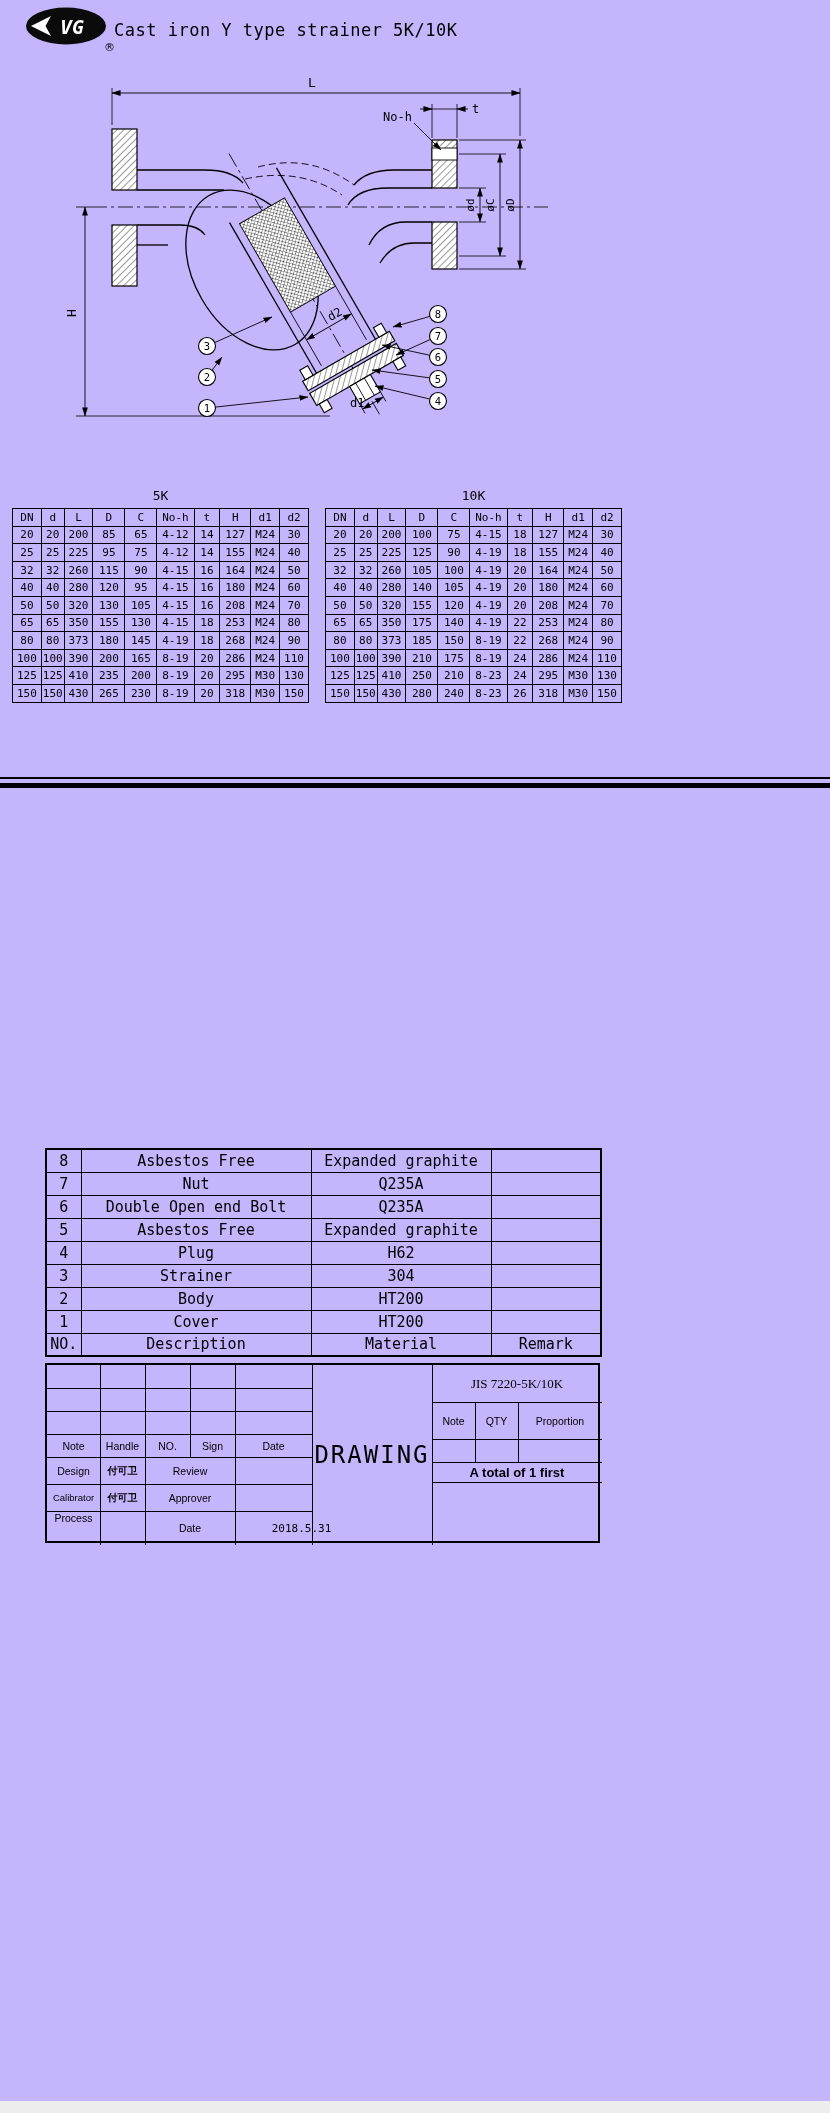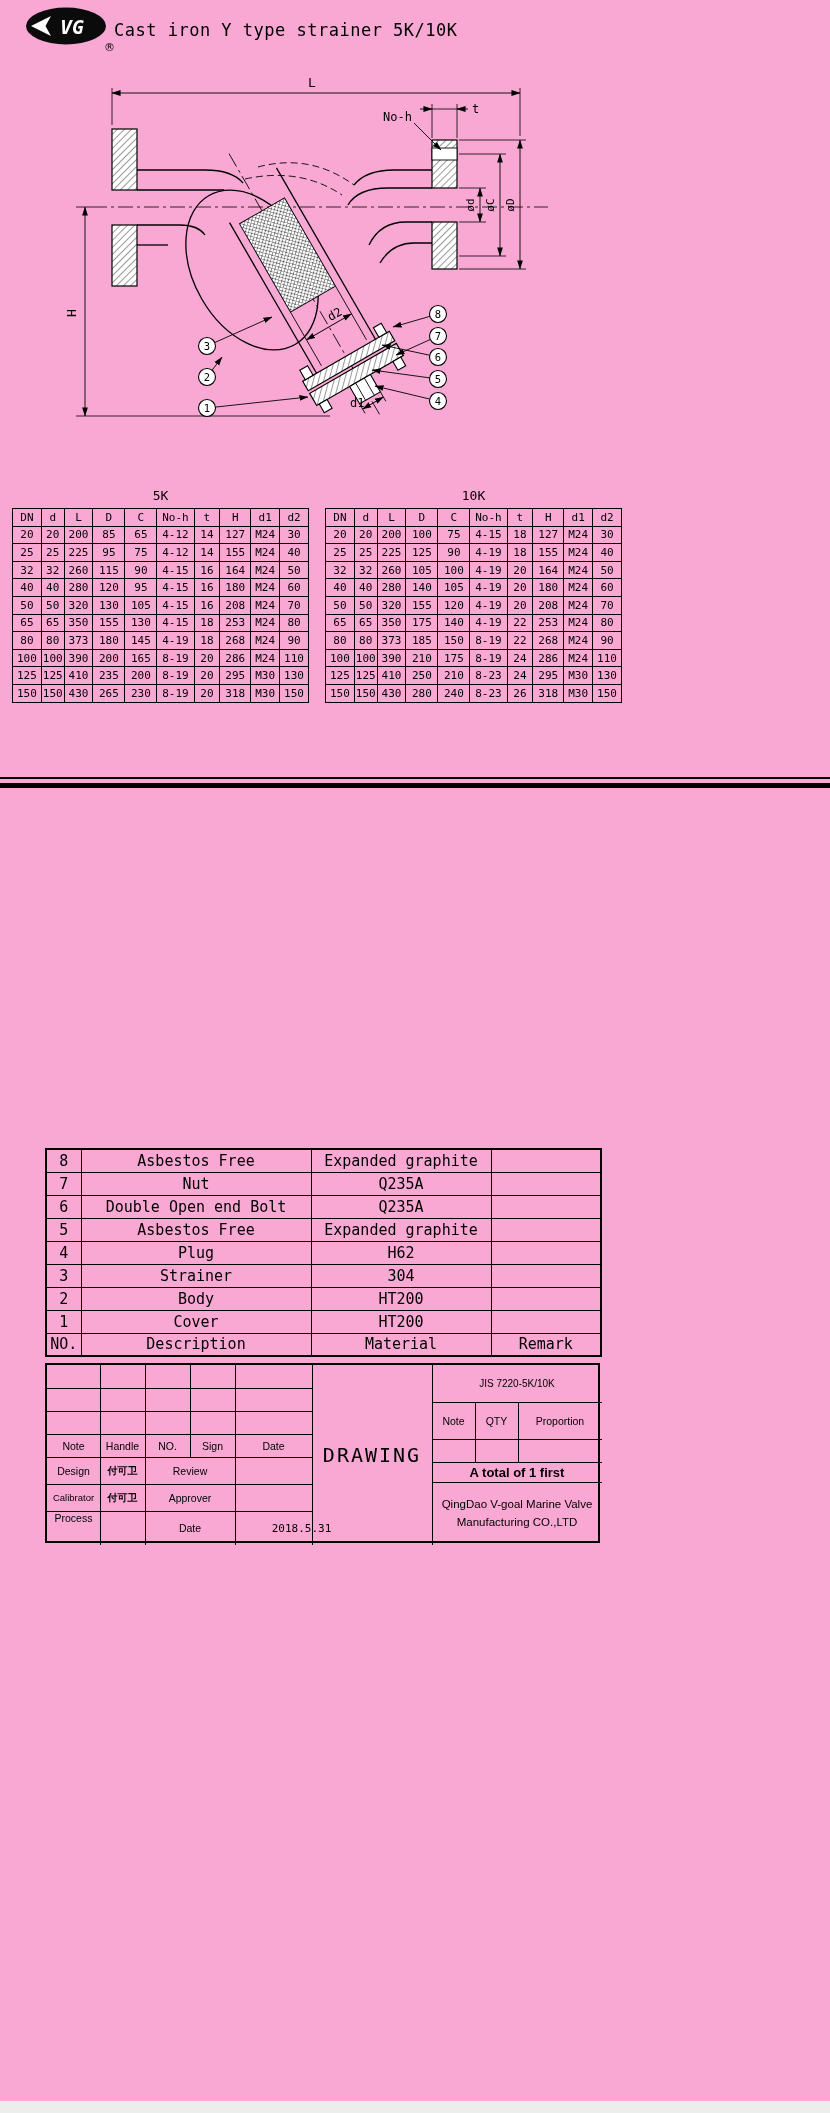"VG" .page { background: #f9a8d4 -> #c4b5fd }
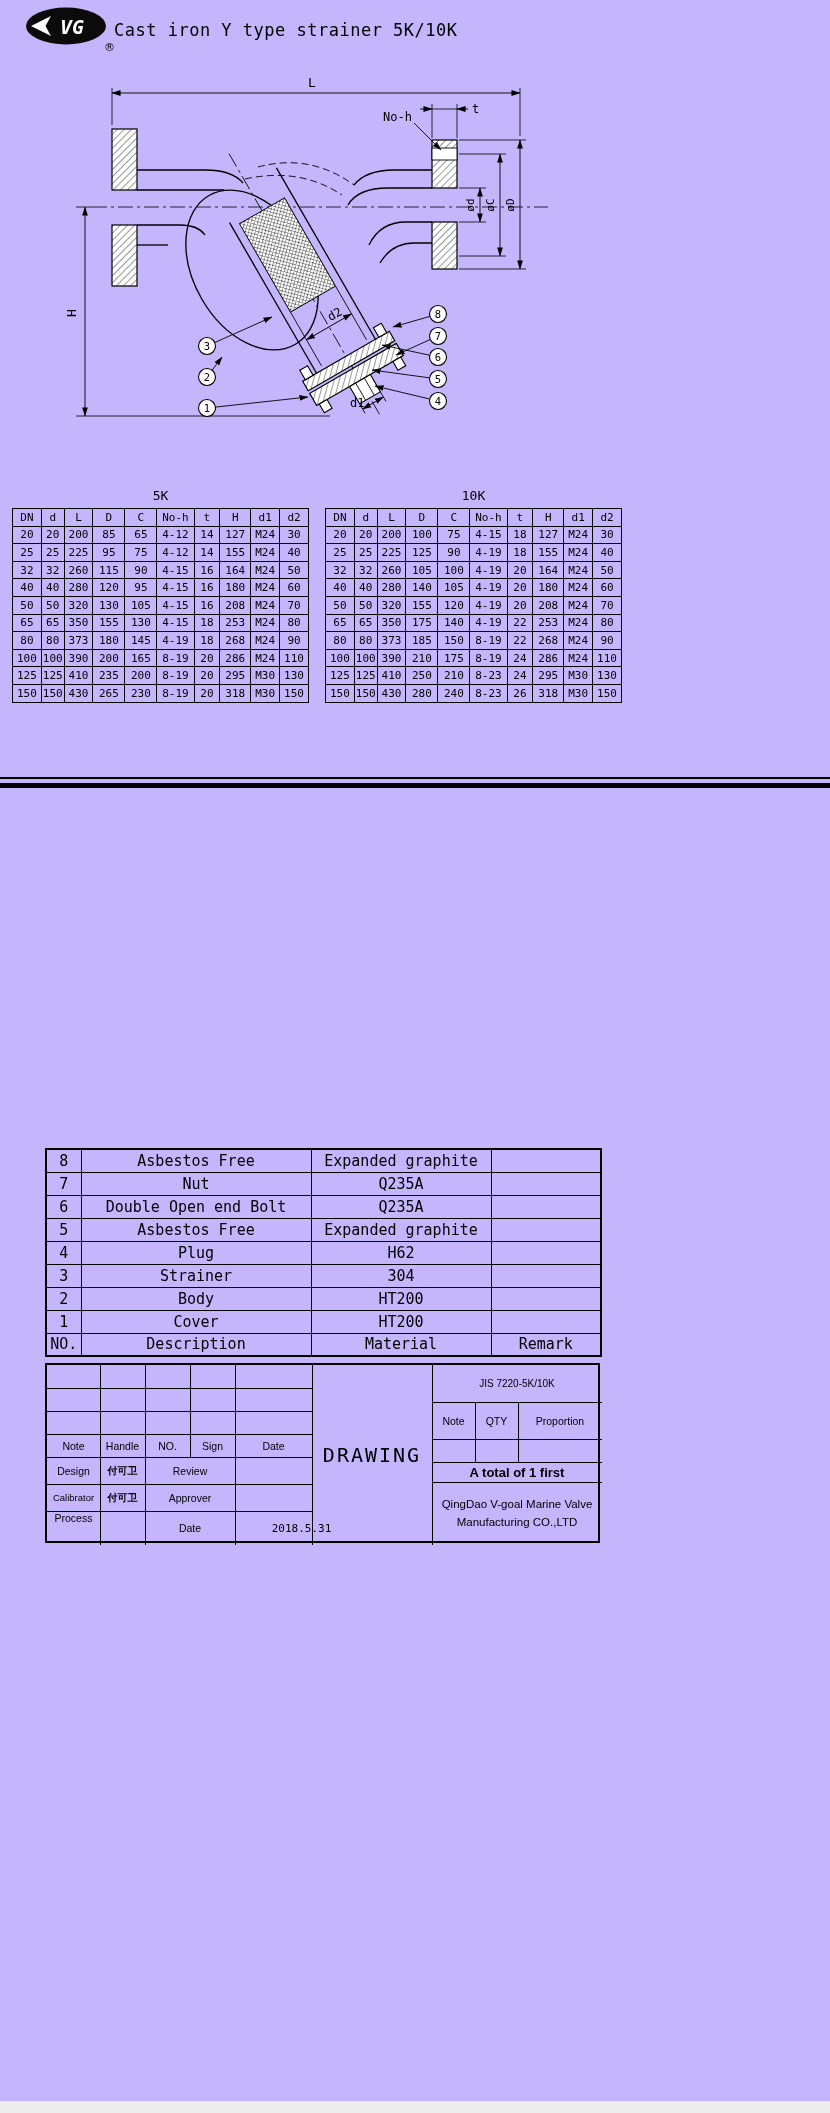"JIS 7220-5K/10K" .tcell.docnum { font-family: Liberation Sans, sans-serif -> Liberation Serif, serif; font-size: 10px -> 13px }
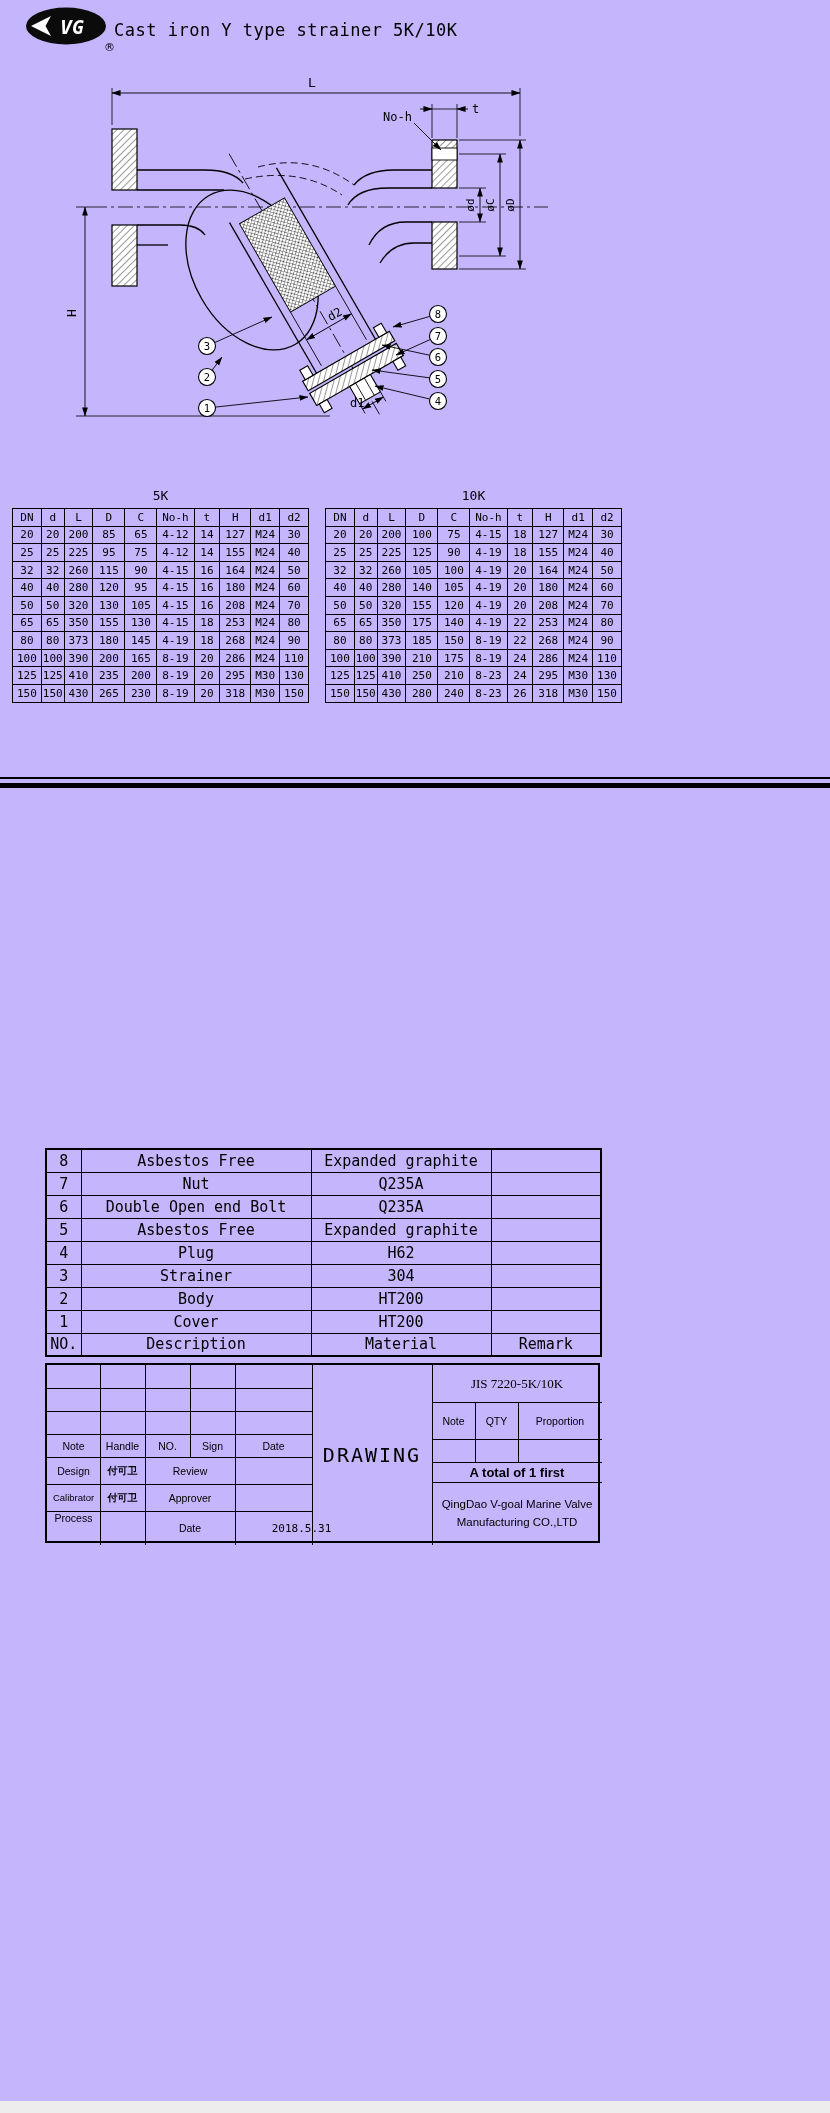"DRAWING" .tcell.big { font-size: 20px -> 24px }
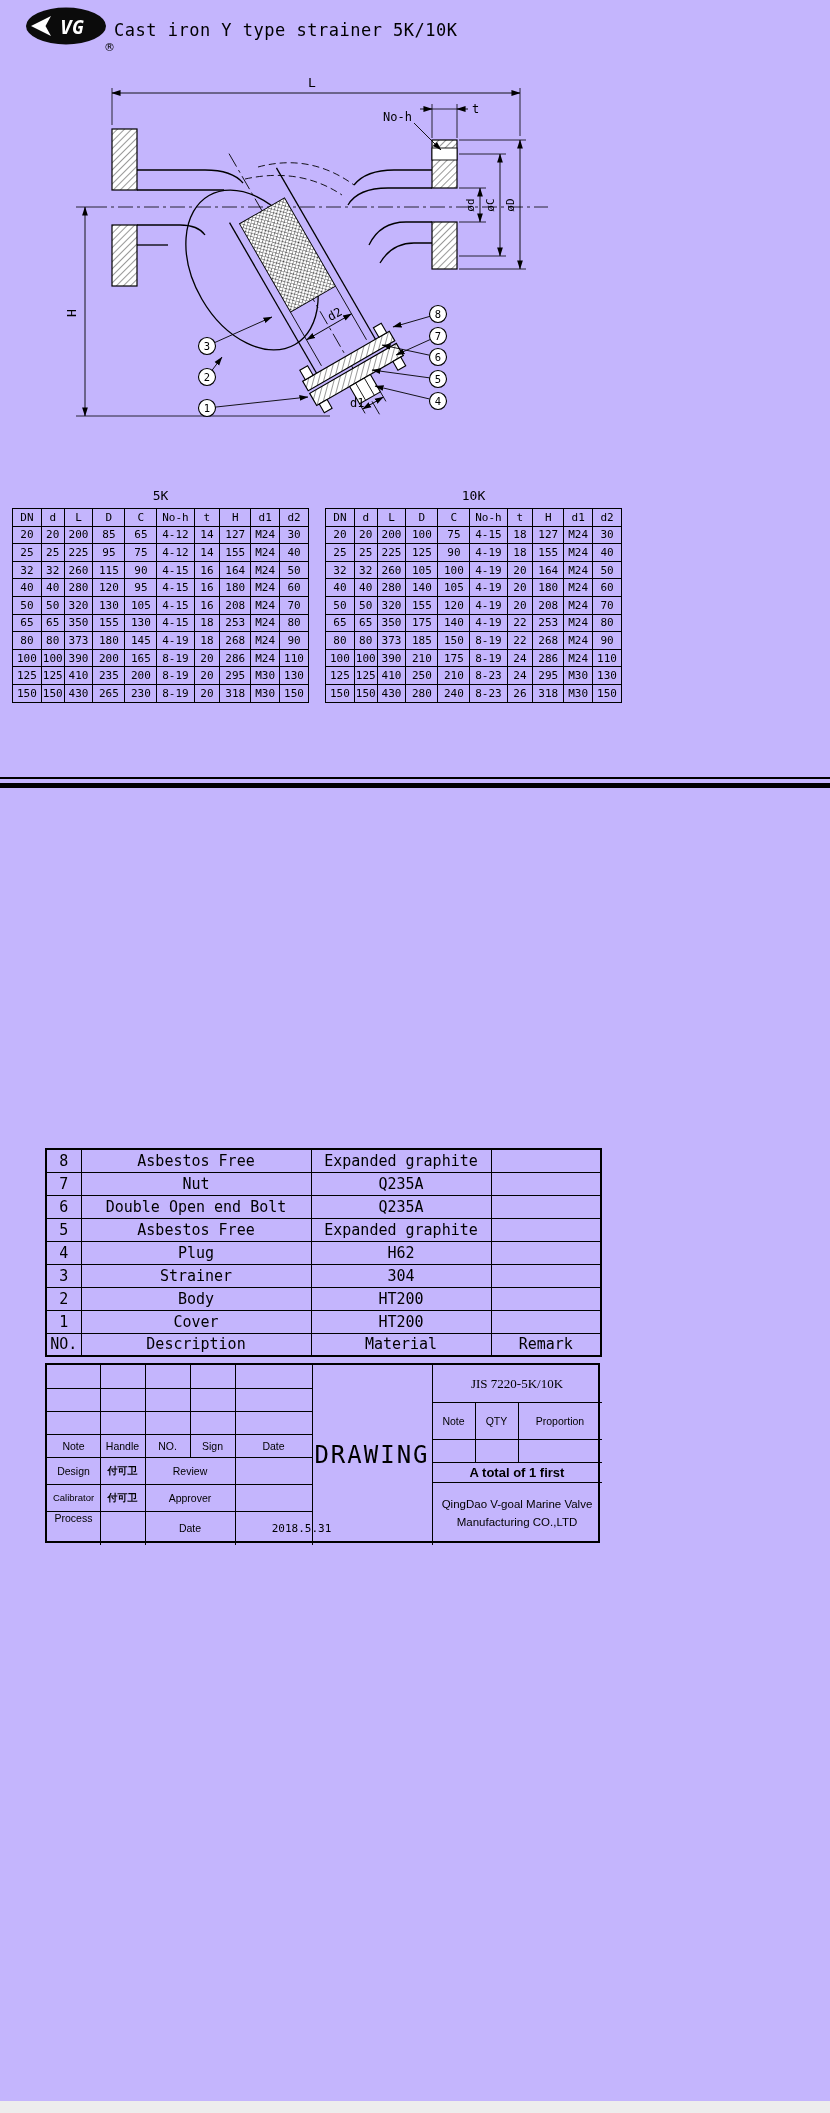"QingDao V-goal Marine Valve" div.tcell { html: <div> <span>QingDao V-goal Marine Valve</span> <span>Manufacturing CO.,LTD</span> </div> -> none }
